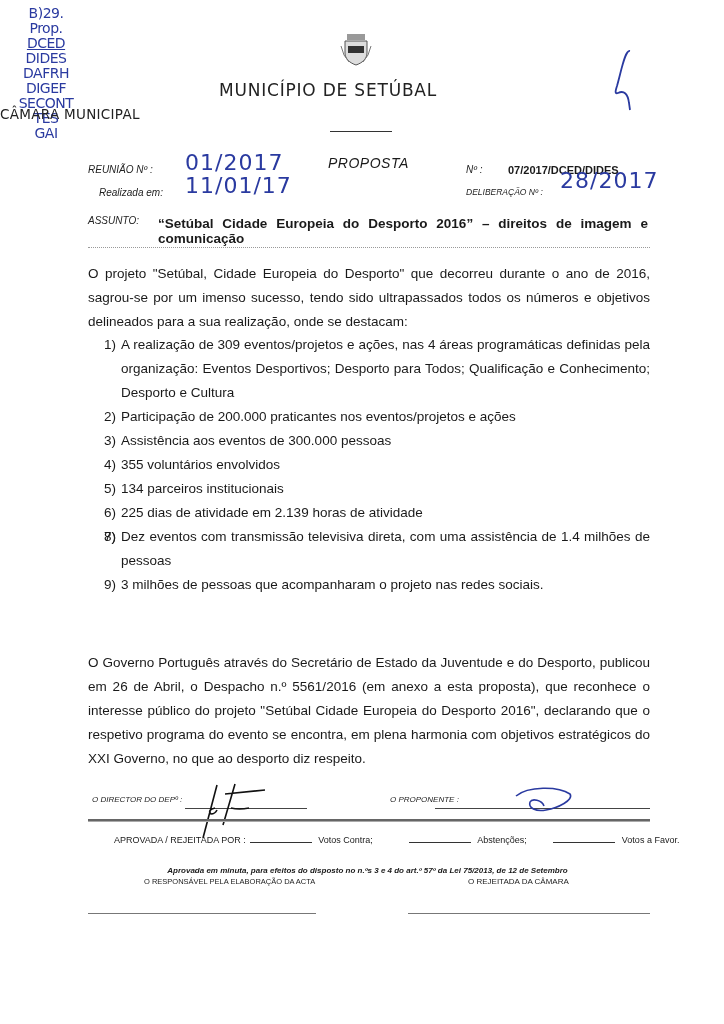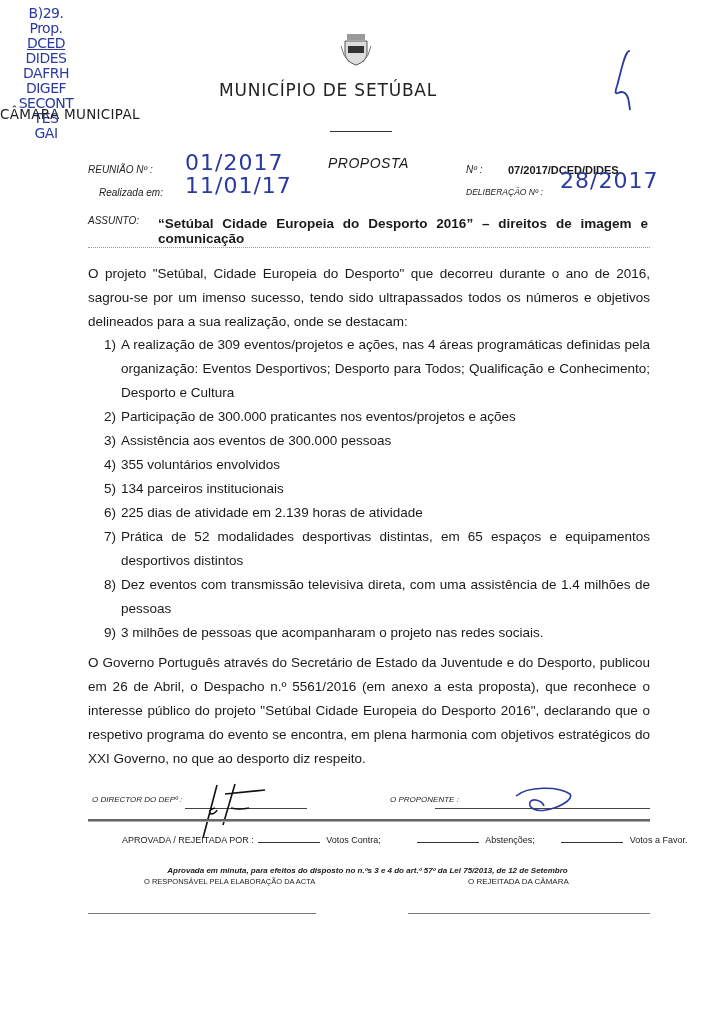"Participação de 300.000 praticantes nos" span { text: 300.000 -> 200.000 }
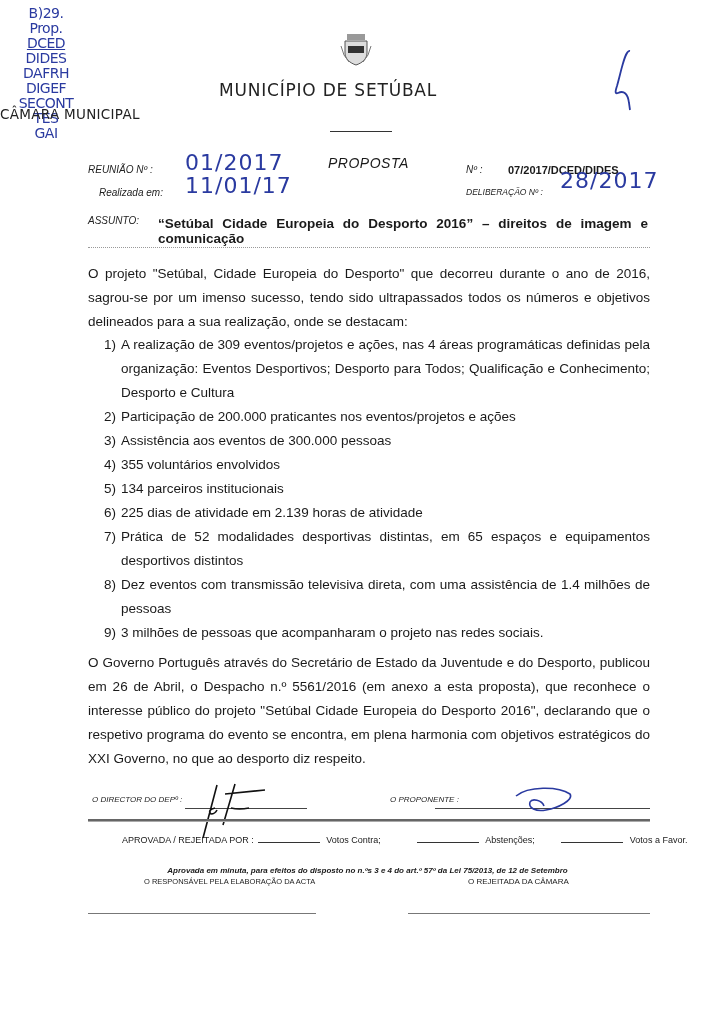"Prática de 52 modalidades desportivas" span { html: <span>Prática de 52 modalidades desportivas distintas, em 65 espaços e equipamentos desportivos distintos</span> -> none }
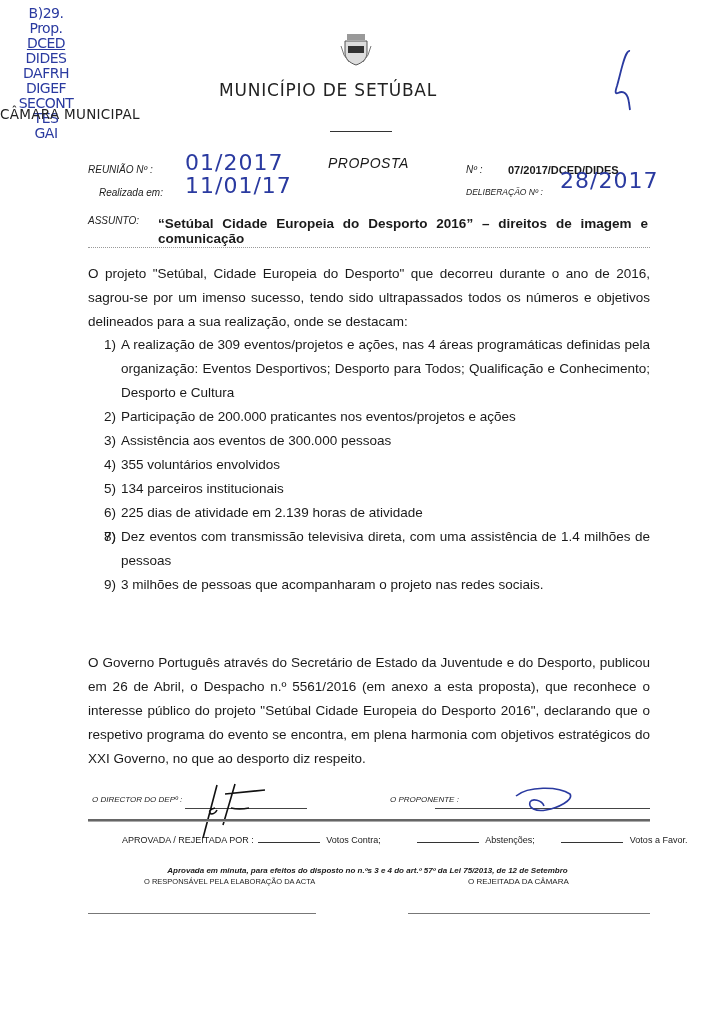"APROVADA / REJEITADA POR :" .vote-row { margin-left: 8px -> none }
